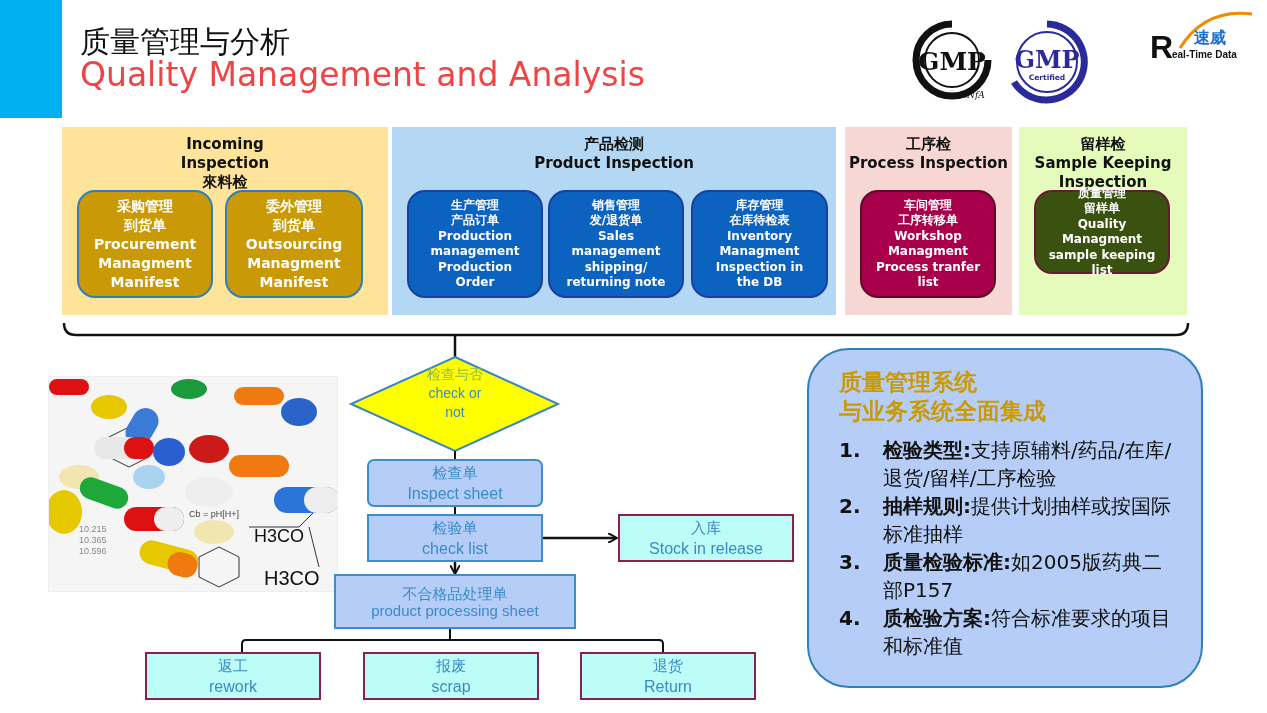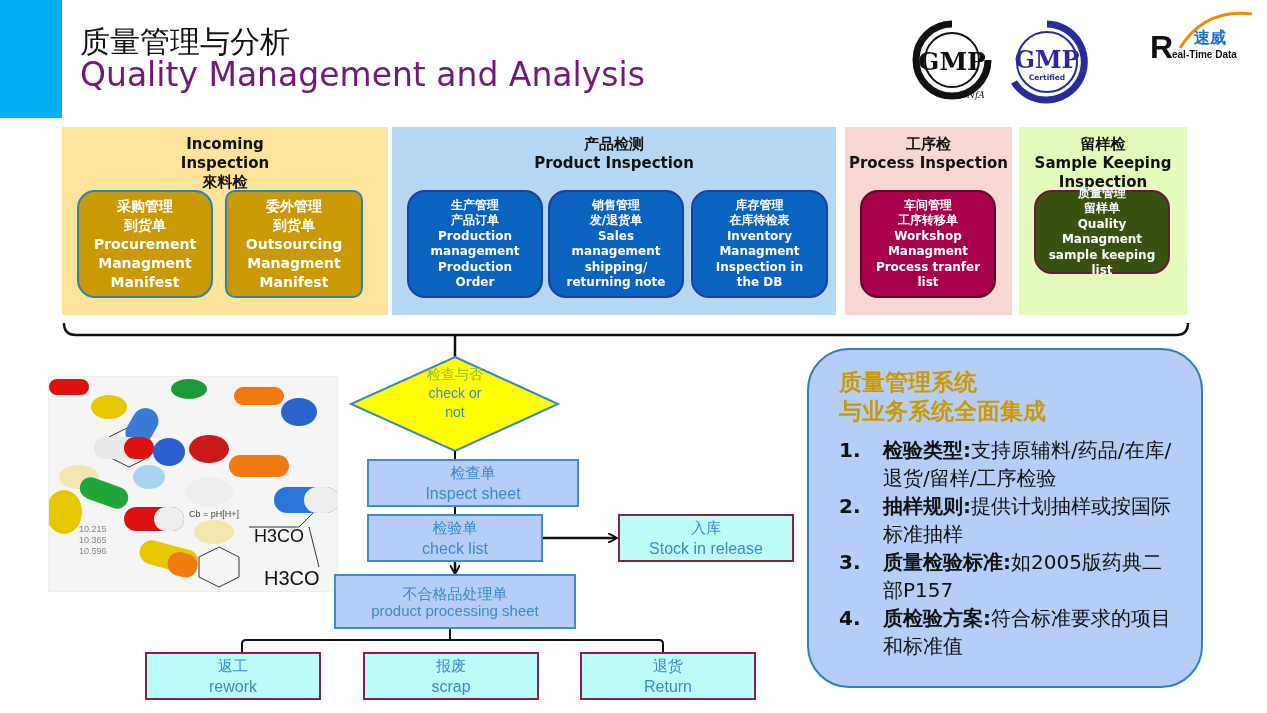"Quality Management and Analysis" .title-en { color: #701a75 -> #ef4444 }
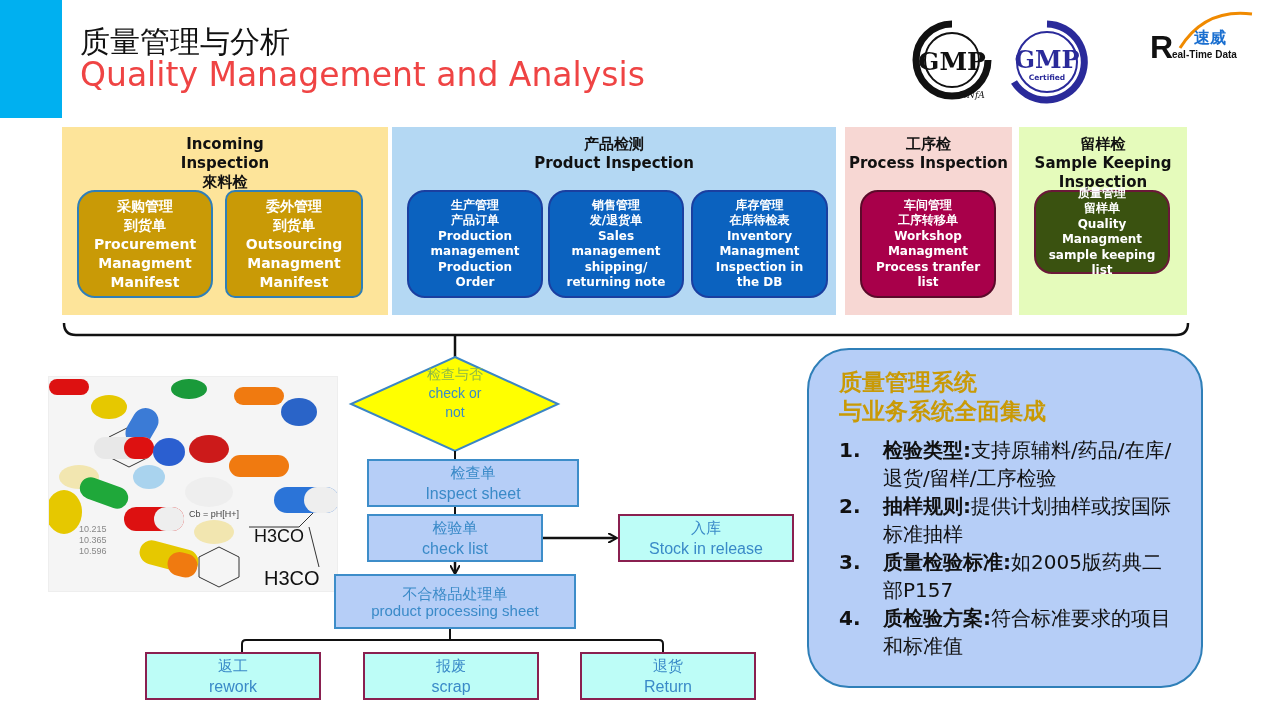"委外管理" div.sub { border-radius: 10px -> none }
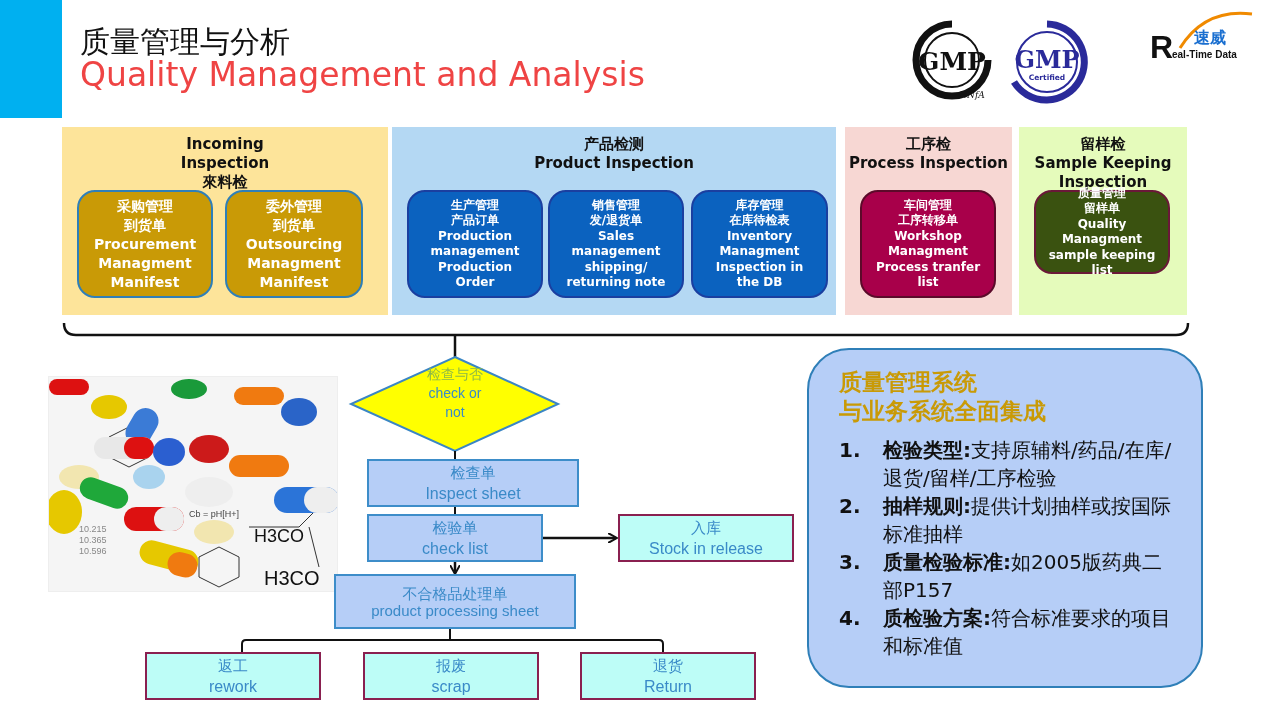"检查单" div.fbox { border-radius: none -> 7px; width: 212px -> 176px }
